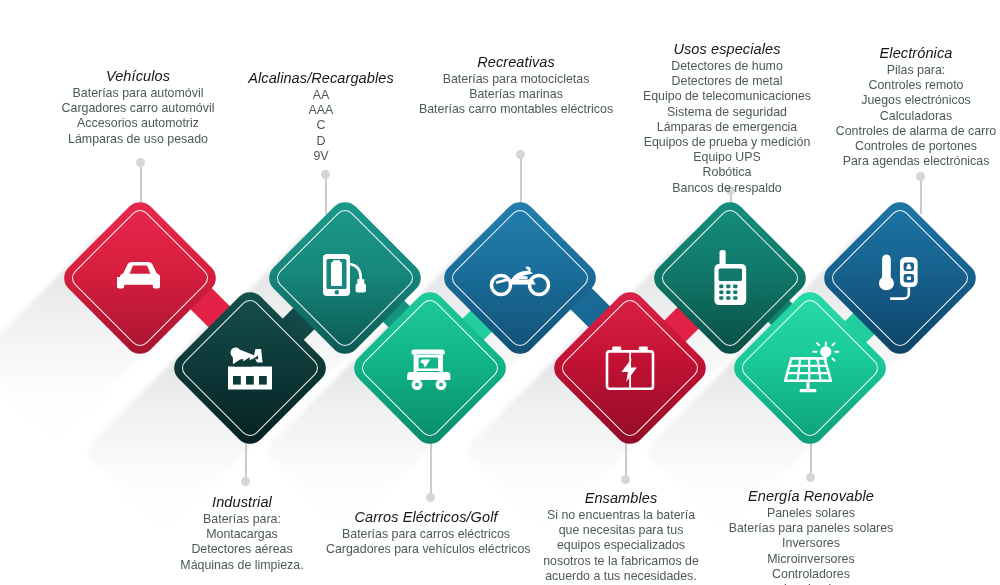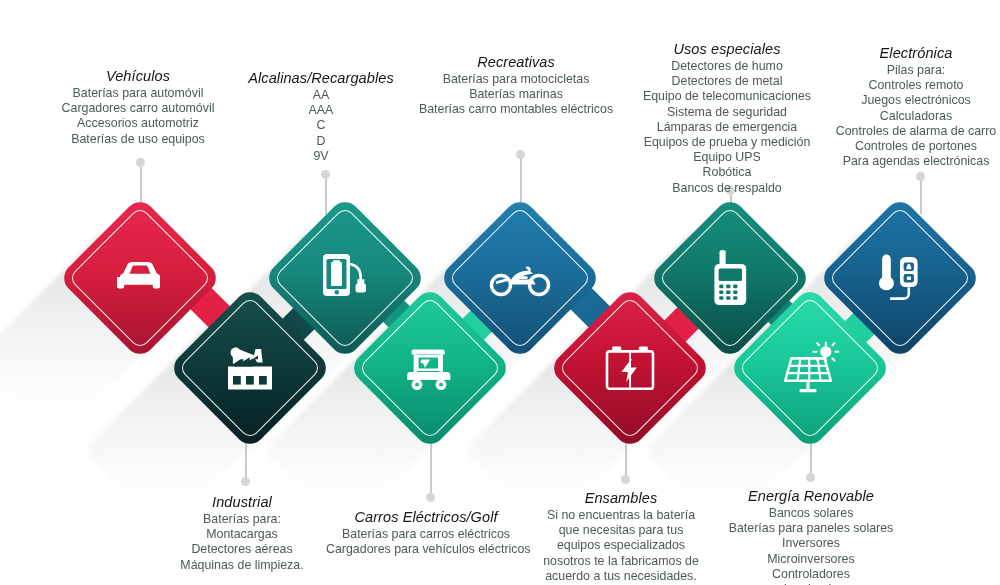"Baterías de uso equipos" div.li { text: Baterías de uso equipos -> Lámparas de uso pesado }
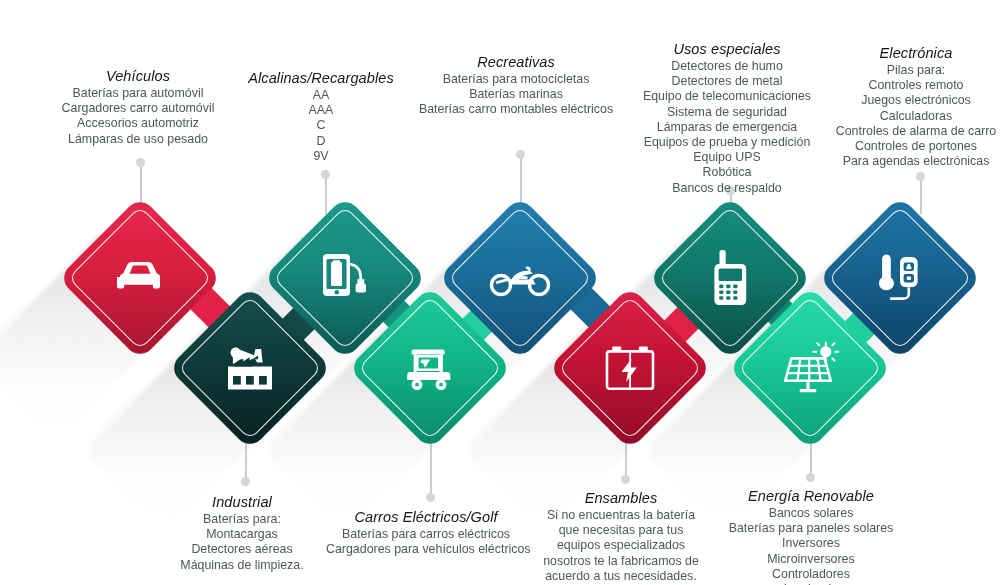"Bancos solares" div.li { text: Bancos -> Paneles }
